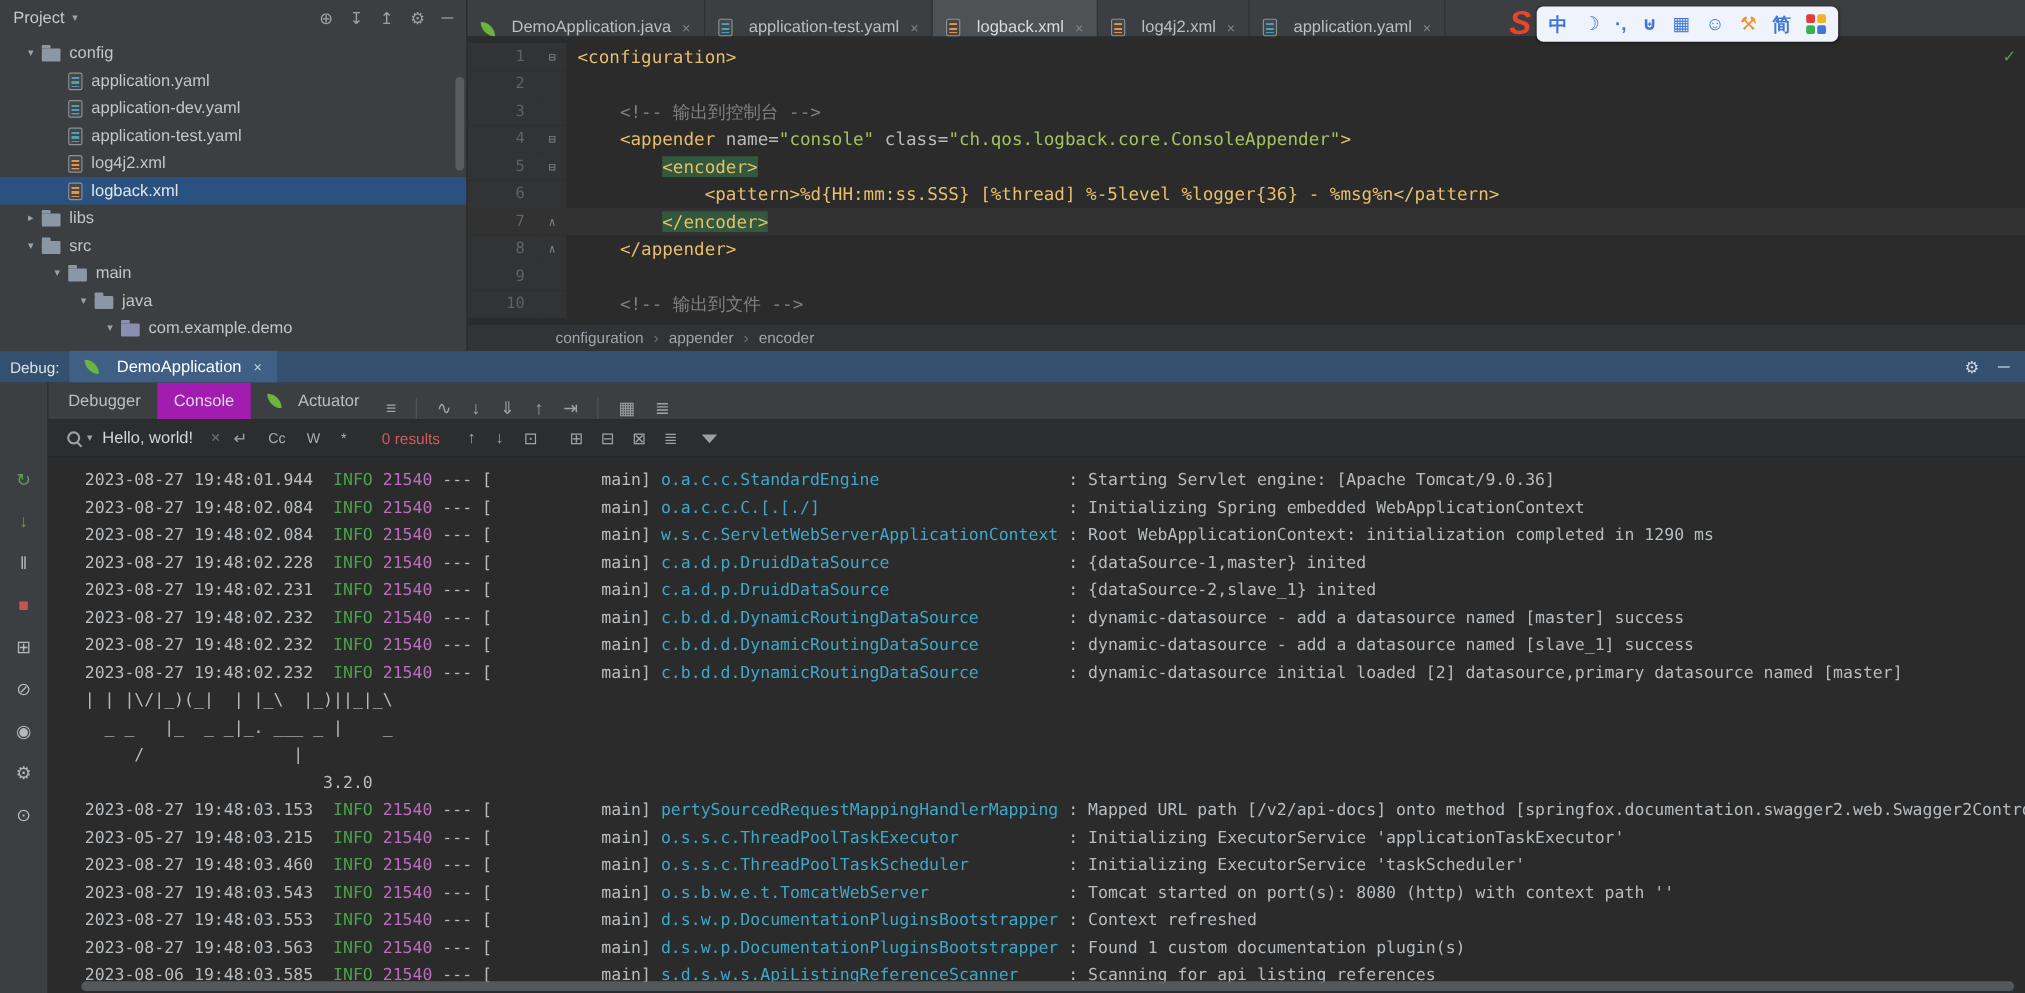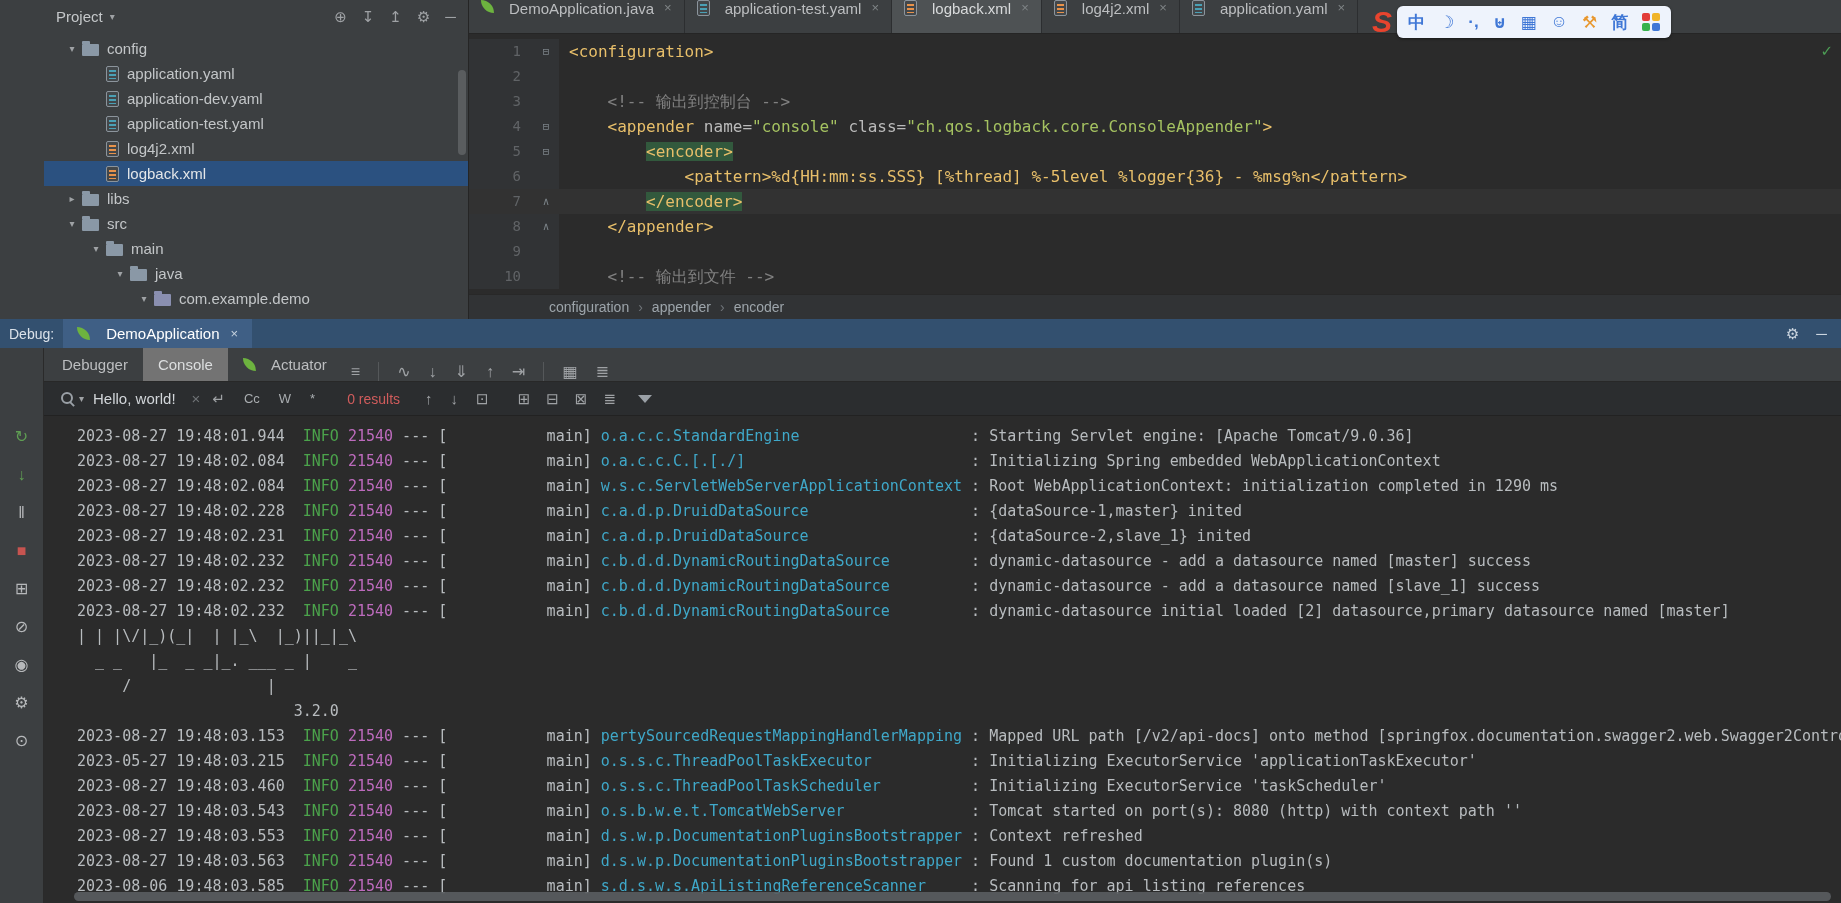"Project" .top { padding-left: 44px -> none }
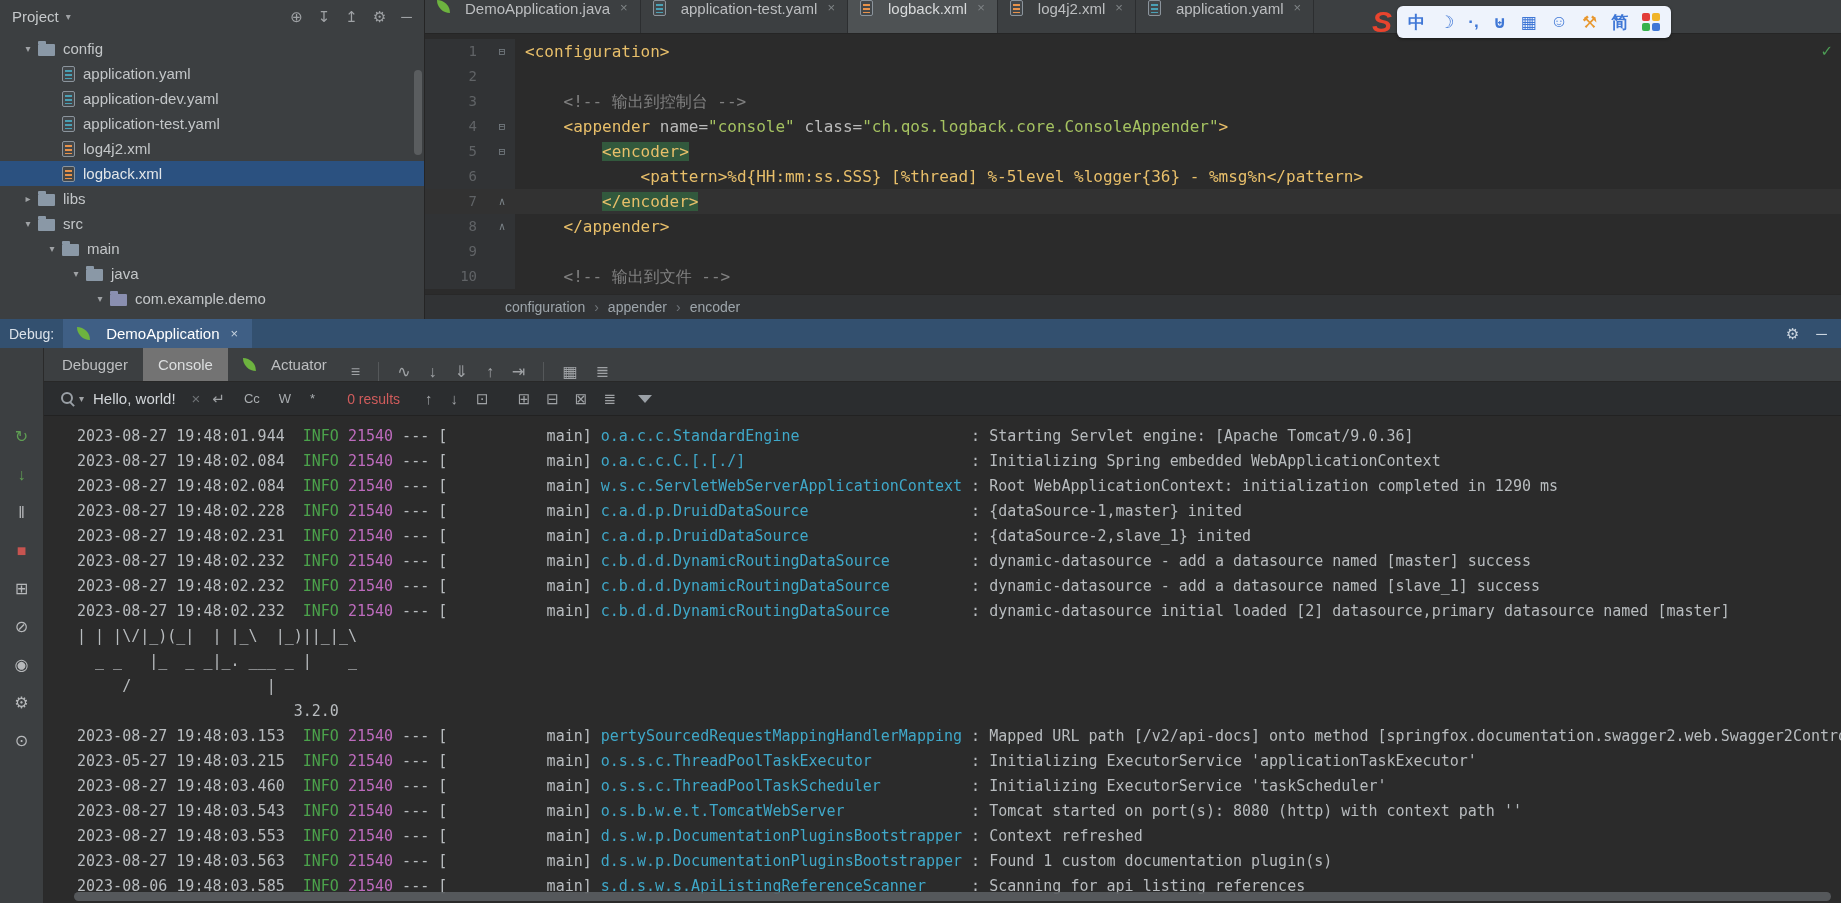"DemoApplication.java" .tab { align-items: flex-start -> flex-end }
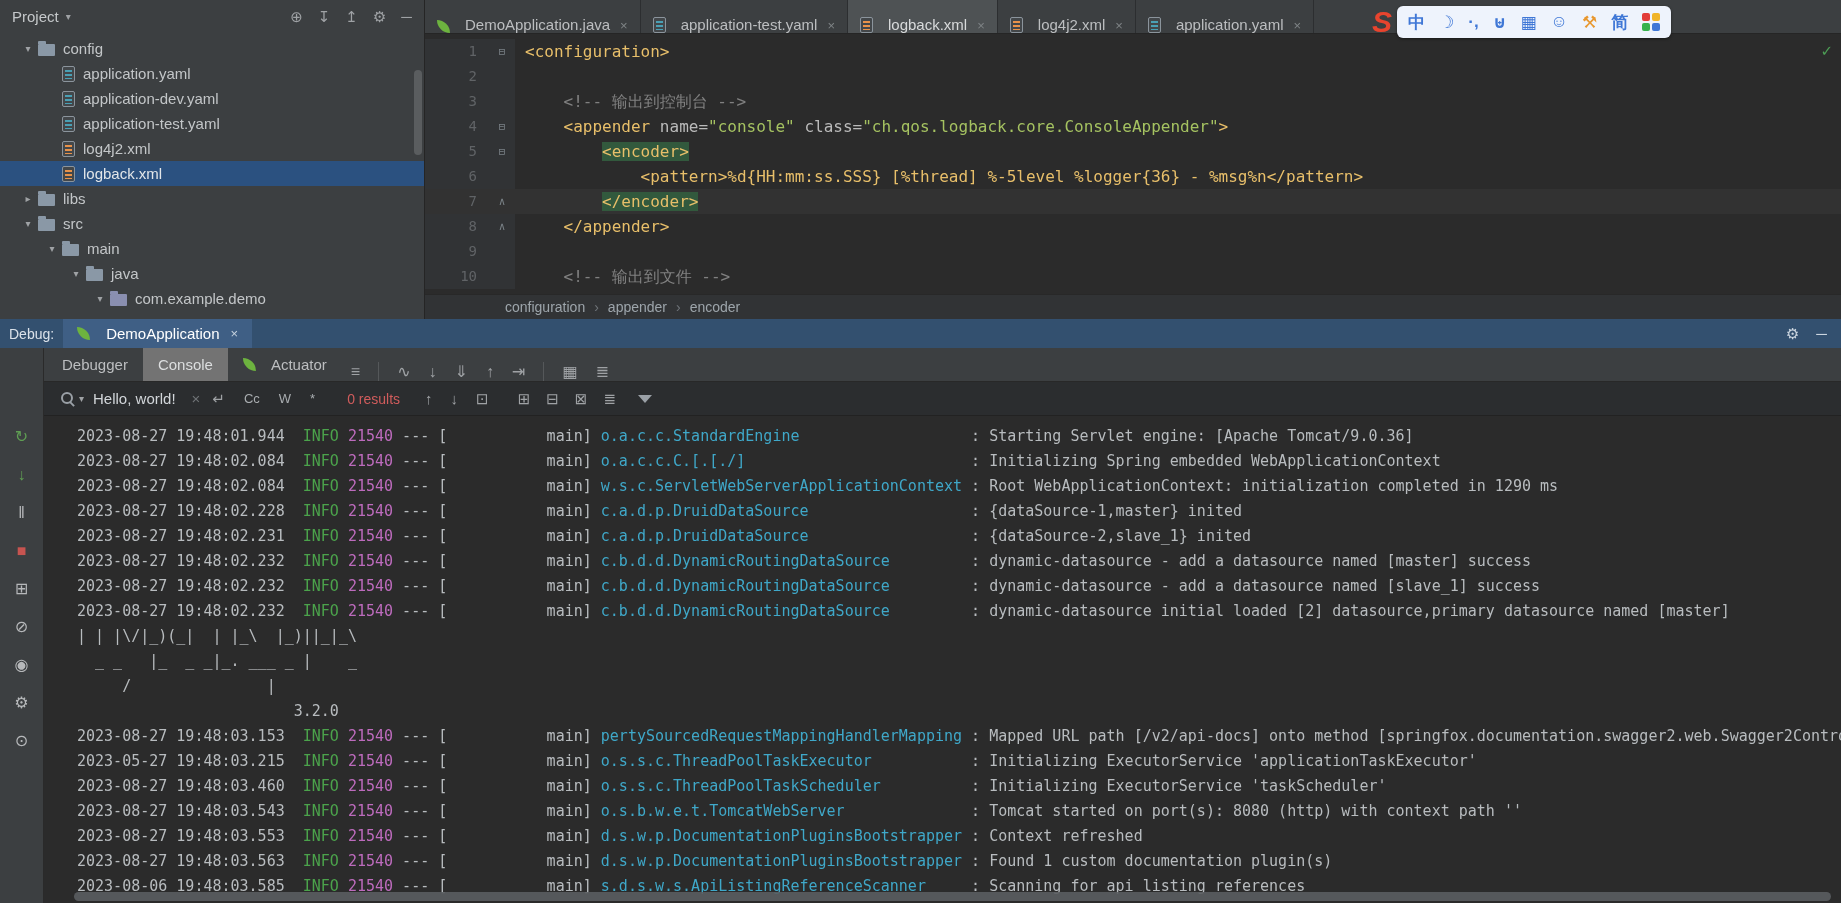"Console" .ttab.active { background: #737373 -> #a21caf }
